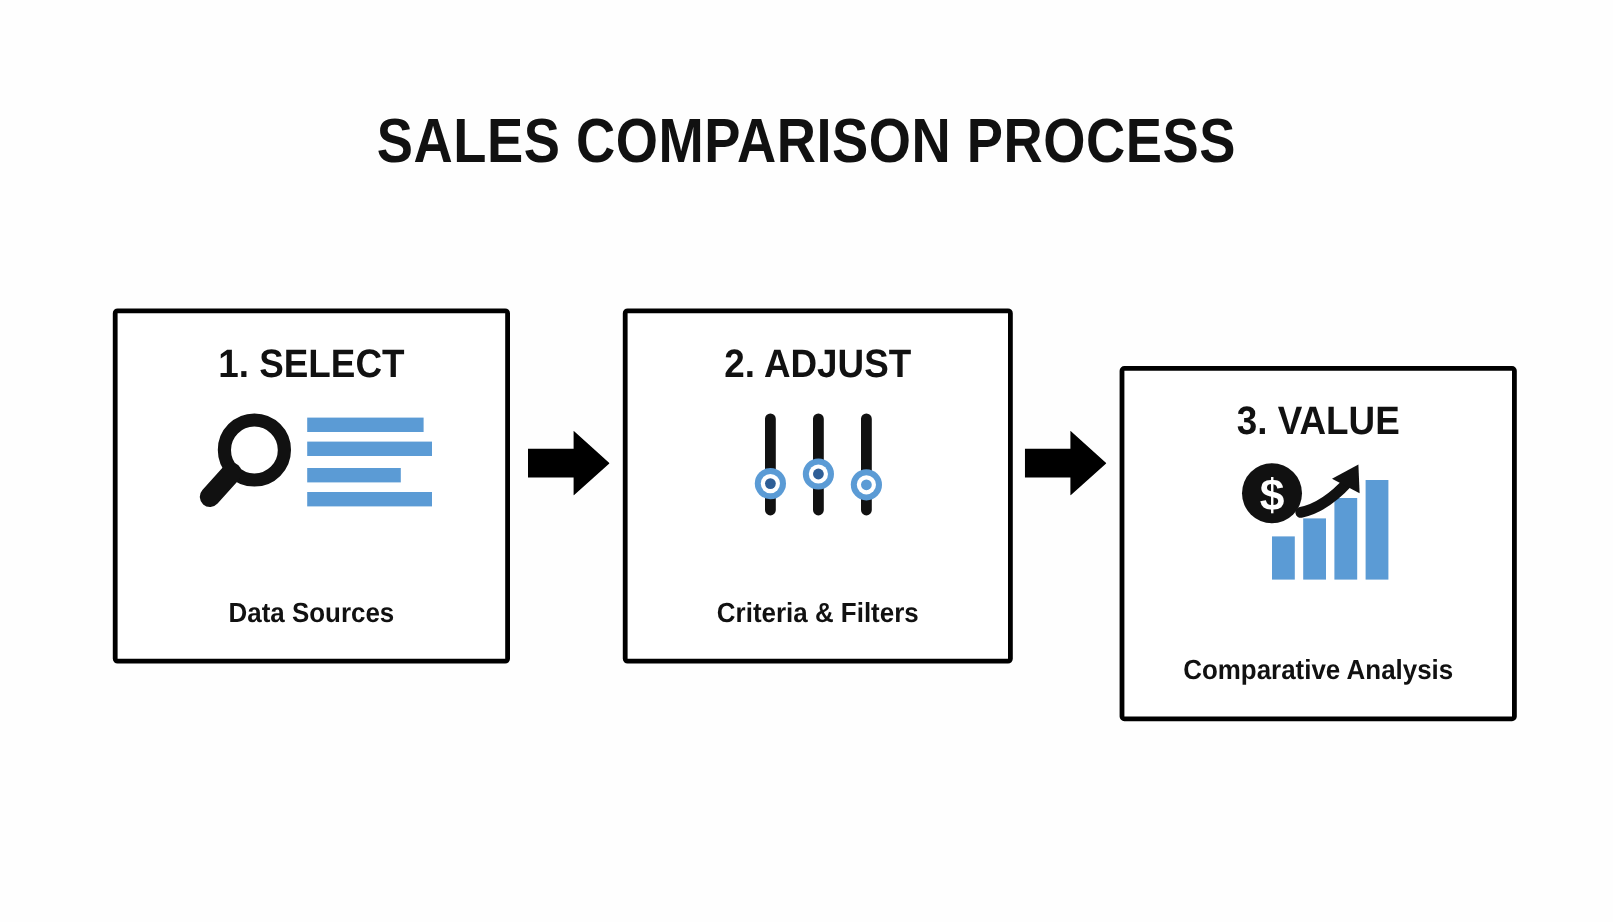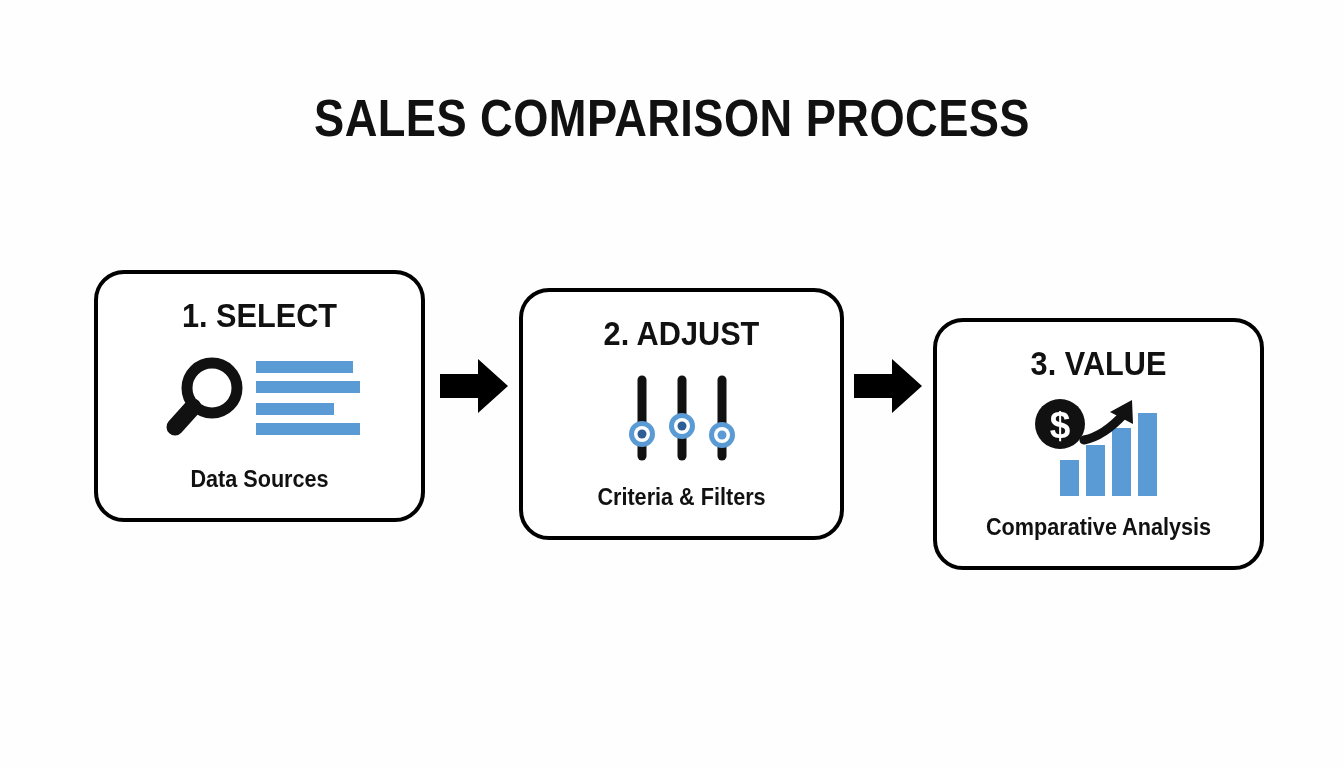"1. SELECT" .card { border-radius: 30px -> 4px; height: 252px -> 296px; top: 13px -> 0 }
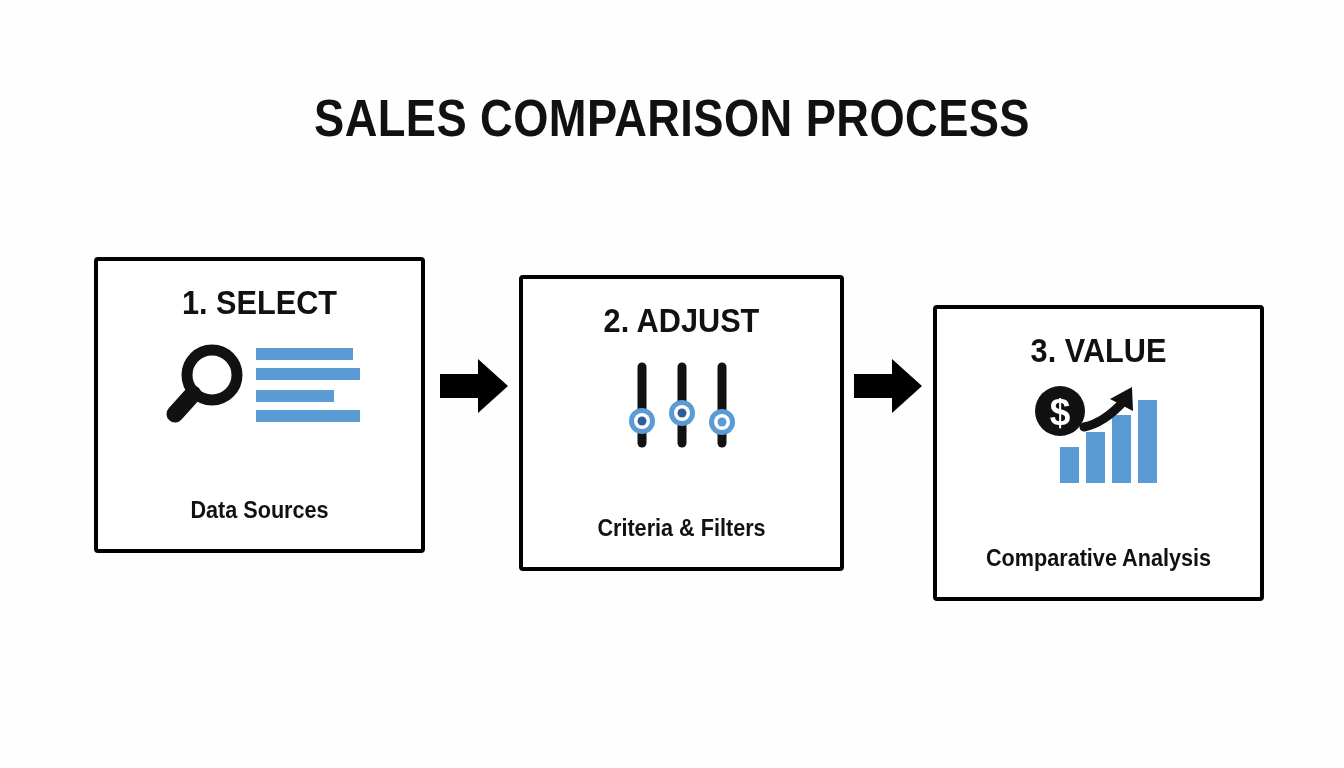"2. ADJUST" .card.card-2 { margin-top: 18px -> none }
